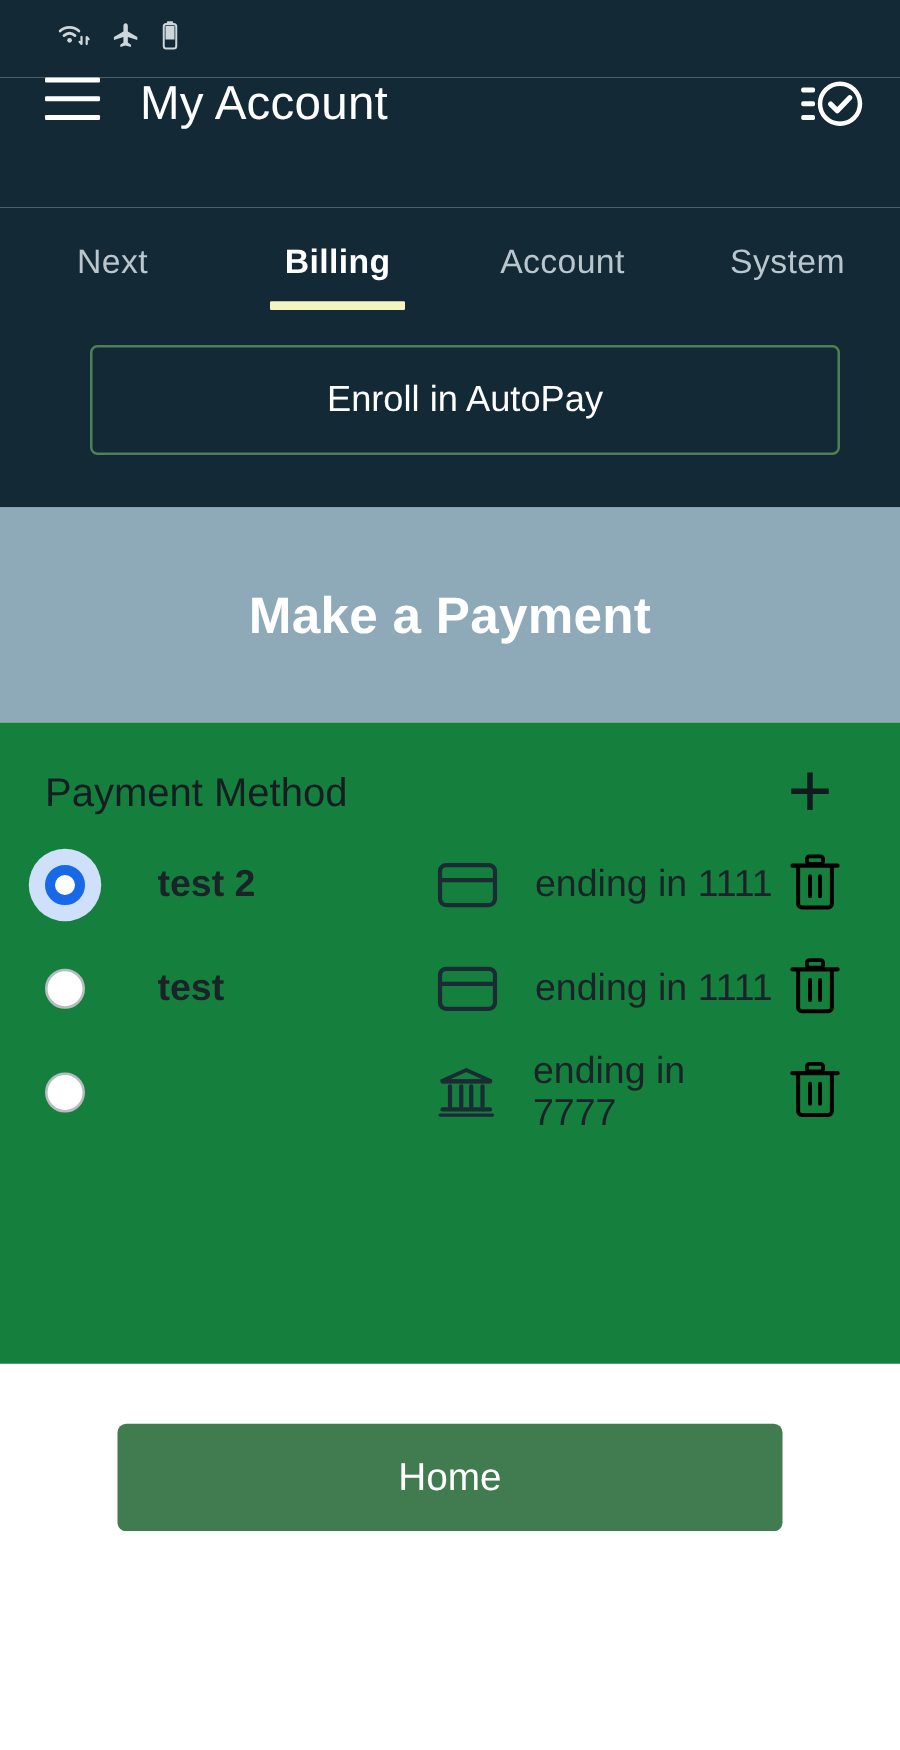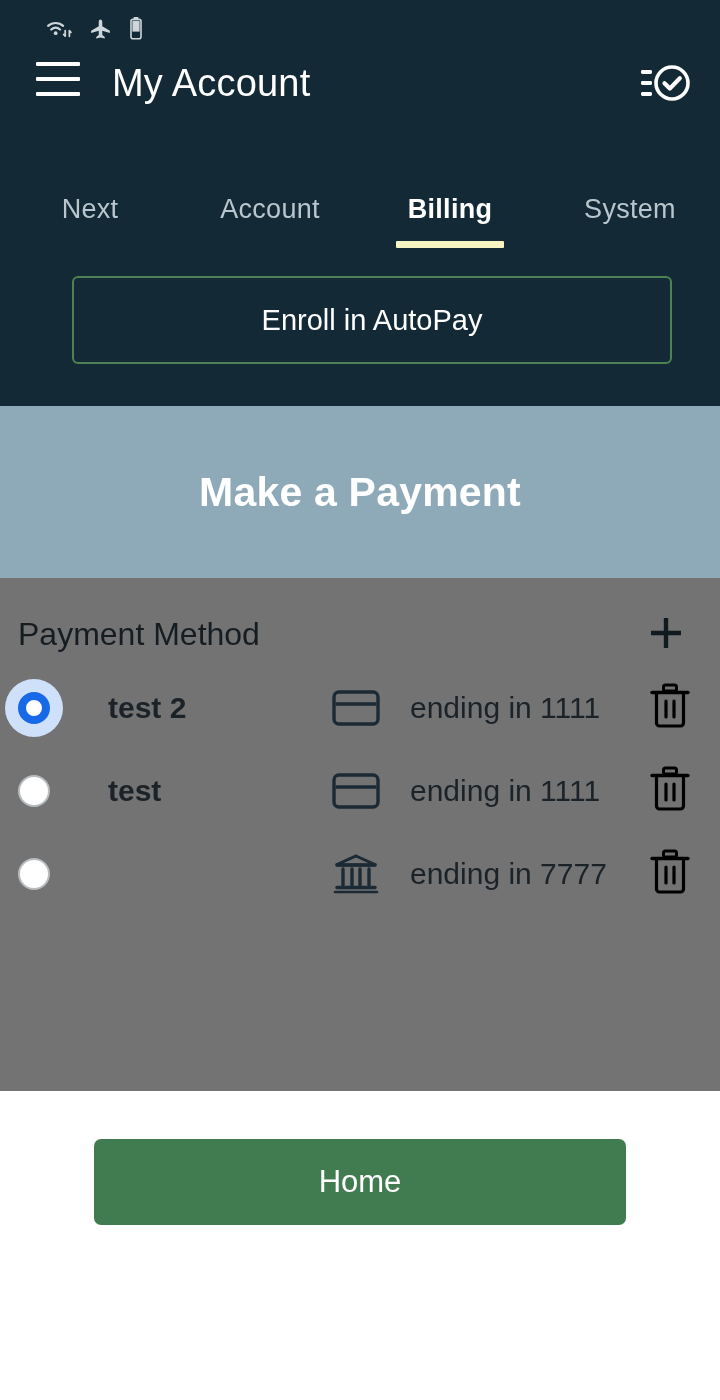"Account" div.tab { order: before "Billing" -> after "Billing" }
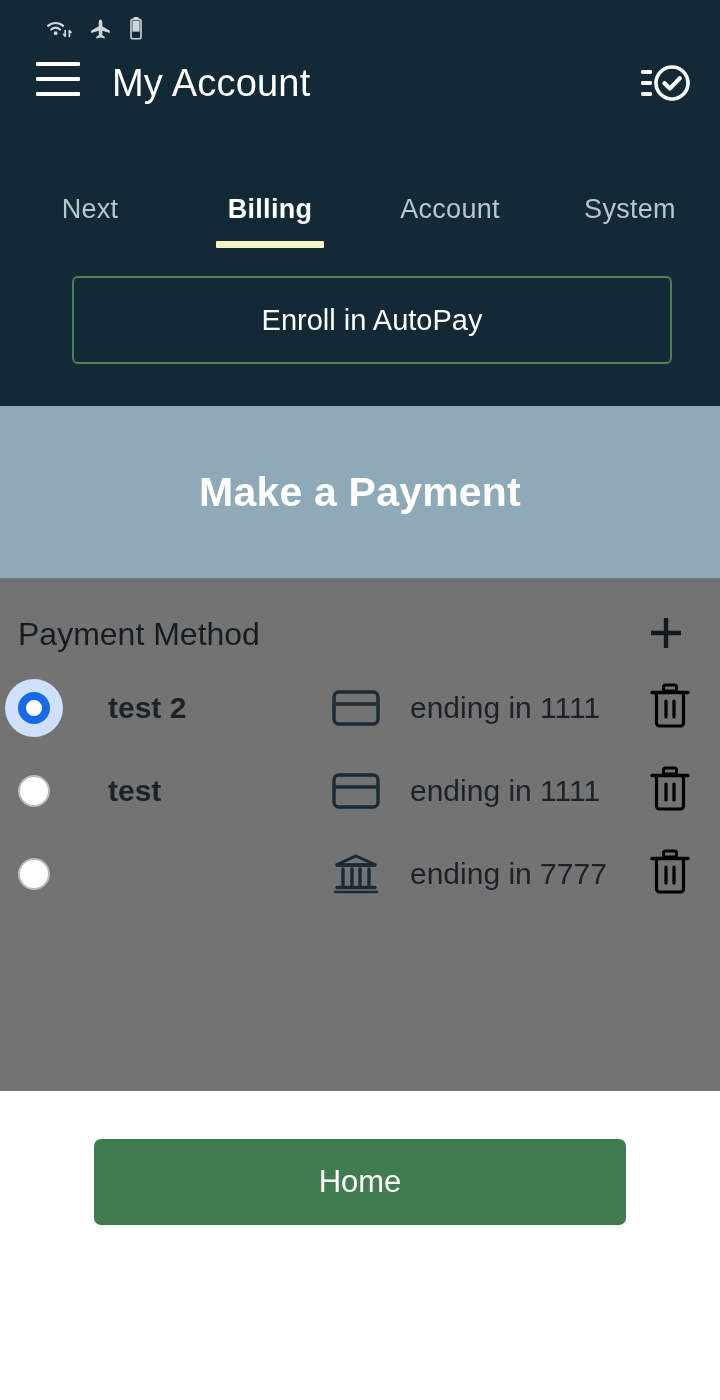"Payment Method" .pm-section { background: #737373 -> #15803d; padding: 0 18px -> 0 36px }
